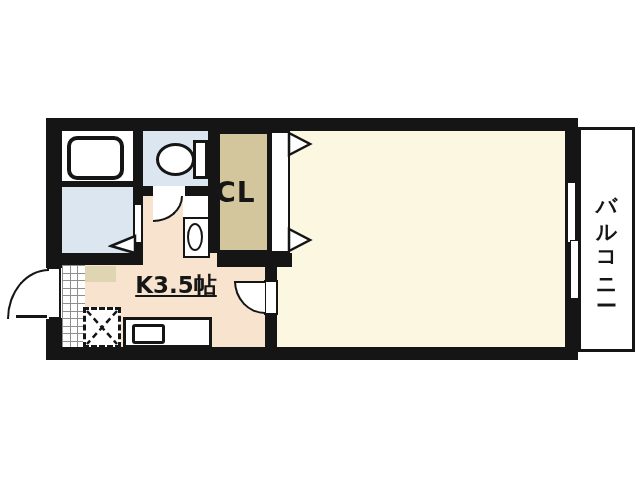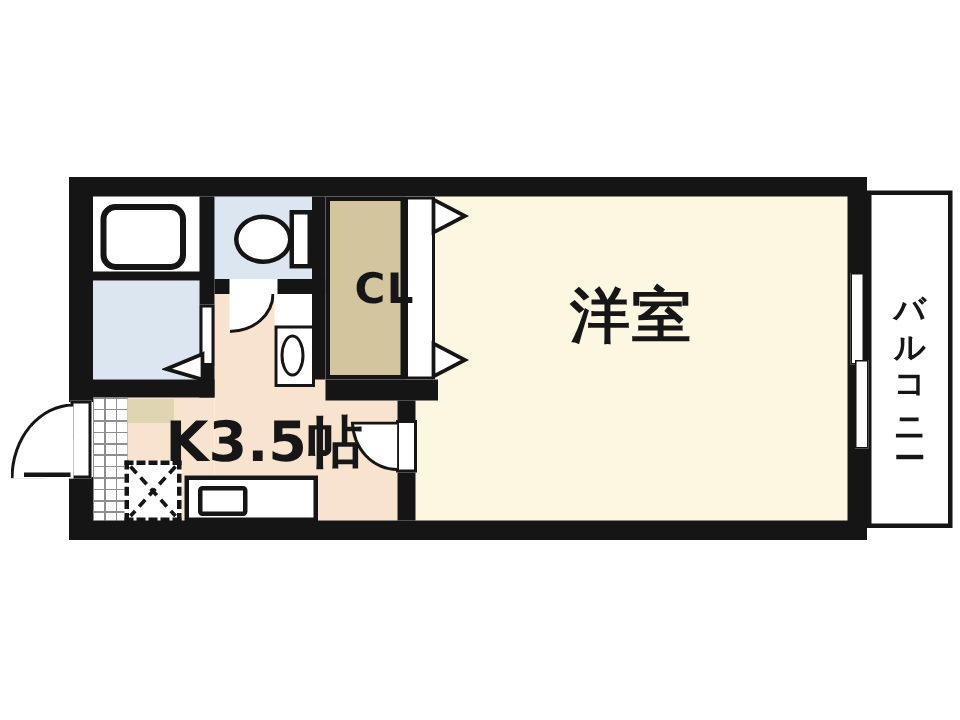"CL" div.abs { left: 230px -> 209px }
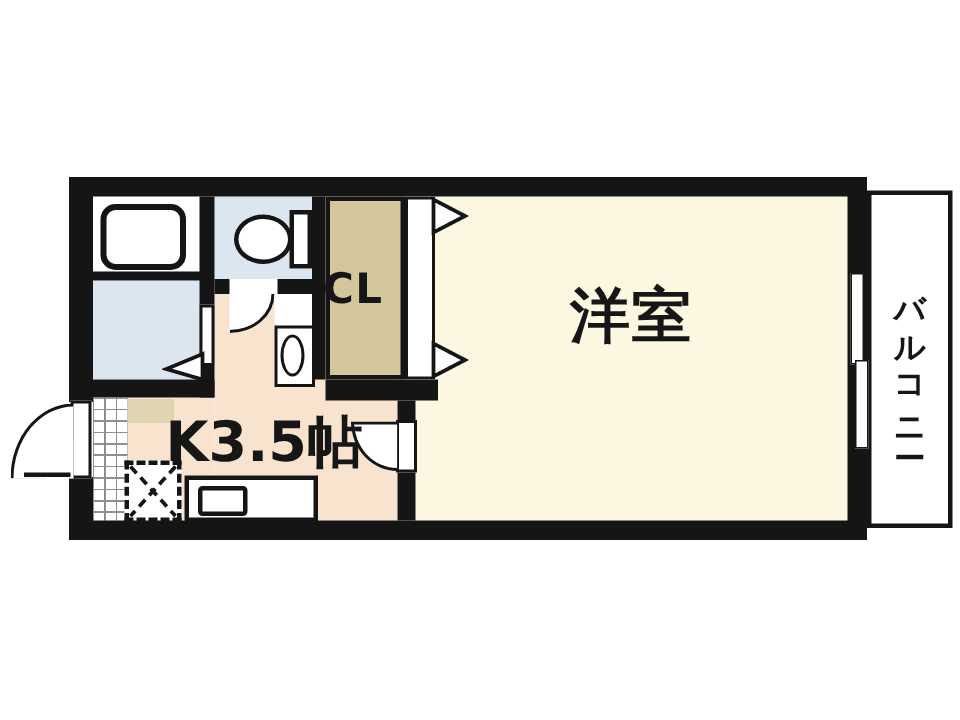"洋室" div { html: <div>洋室</div> -> none }
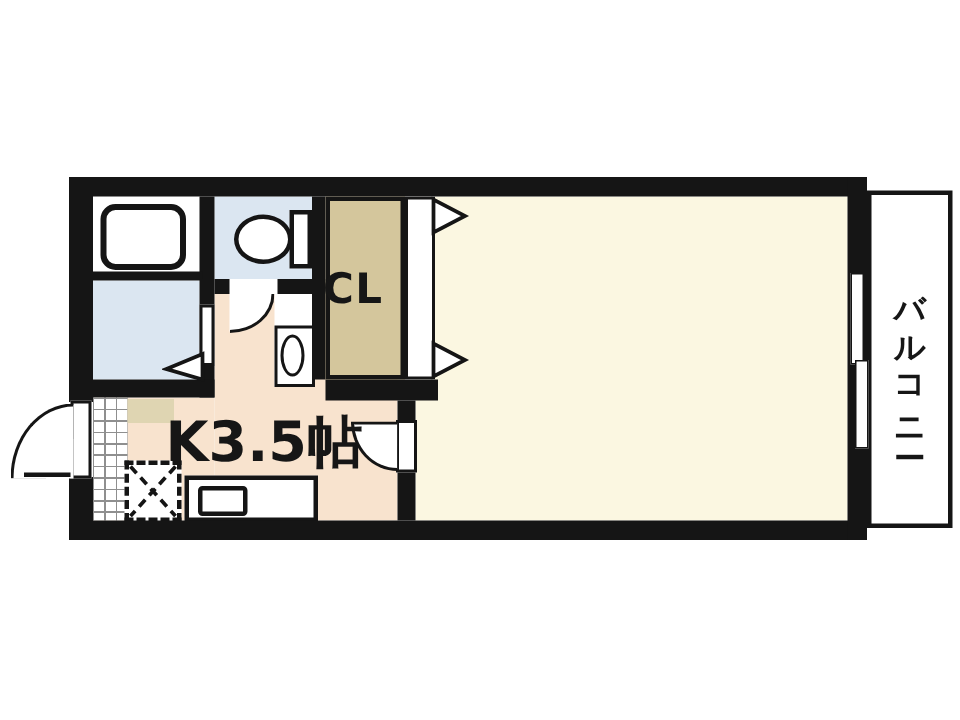"K3.5帖" .k-lbl { font-size: 37px -> 23px; text-decoration: none -> underline }
